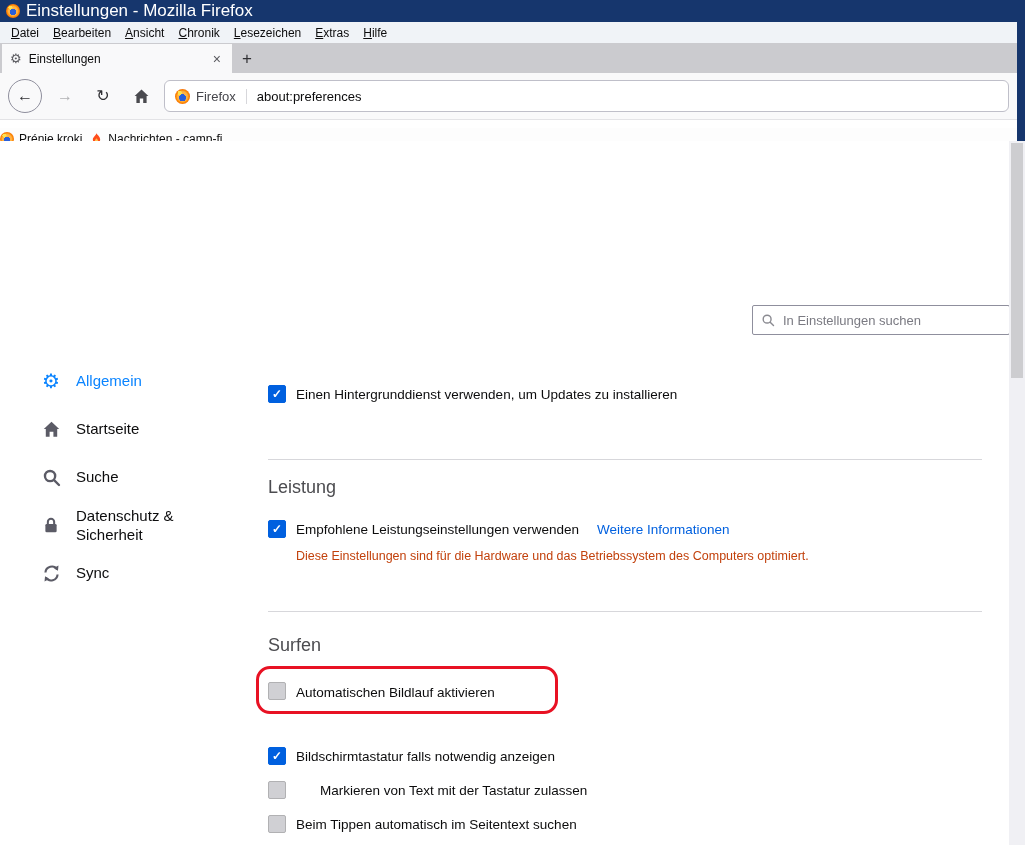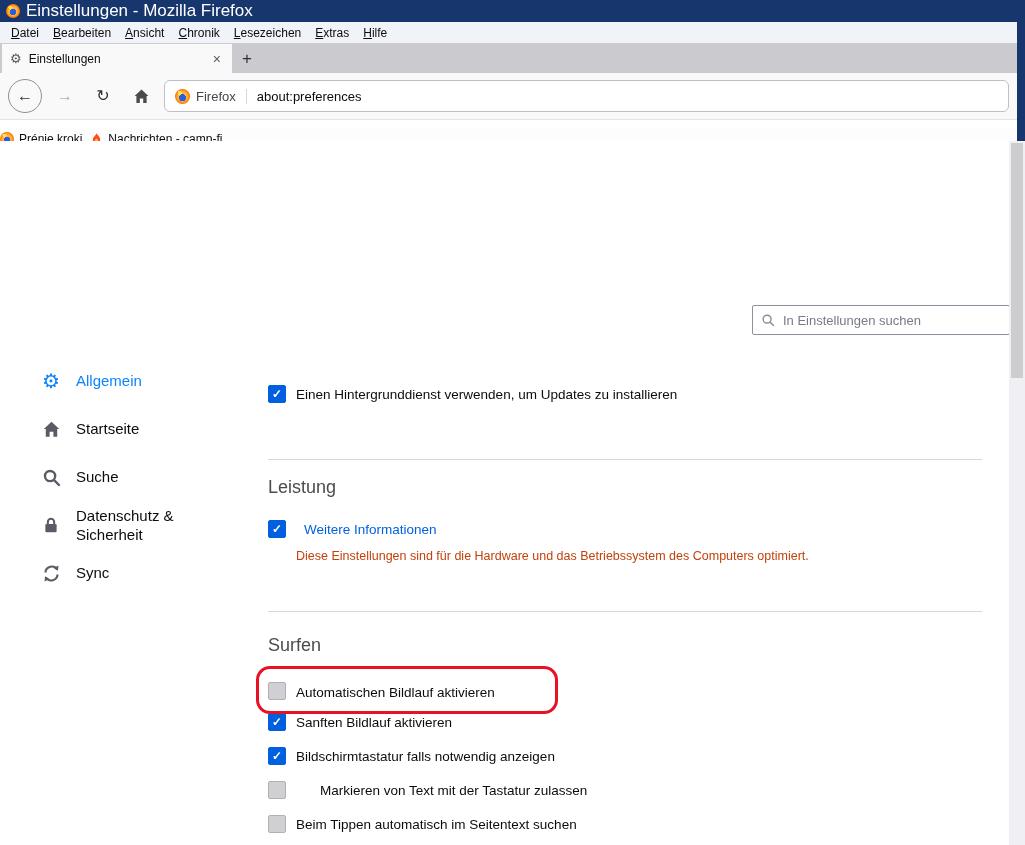"Empfohlene Leistungseinstellungen" span { html: none -> <span>Empfohlene Leistungseinstellungen verwenden</span> }
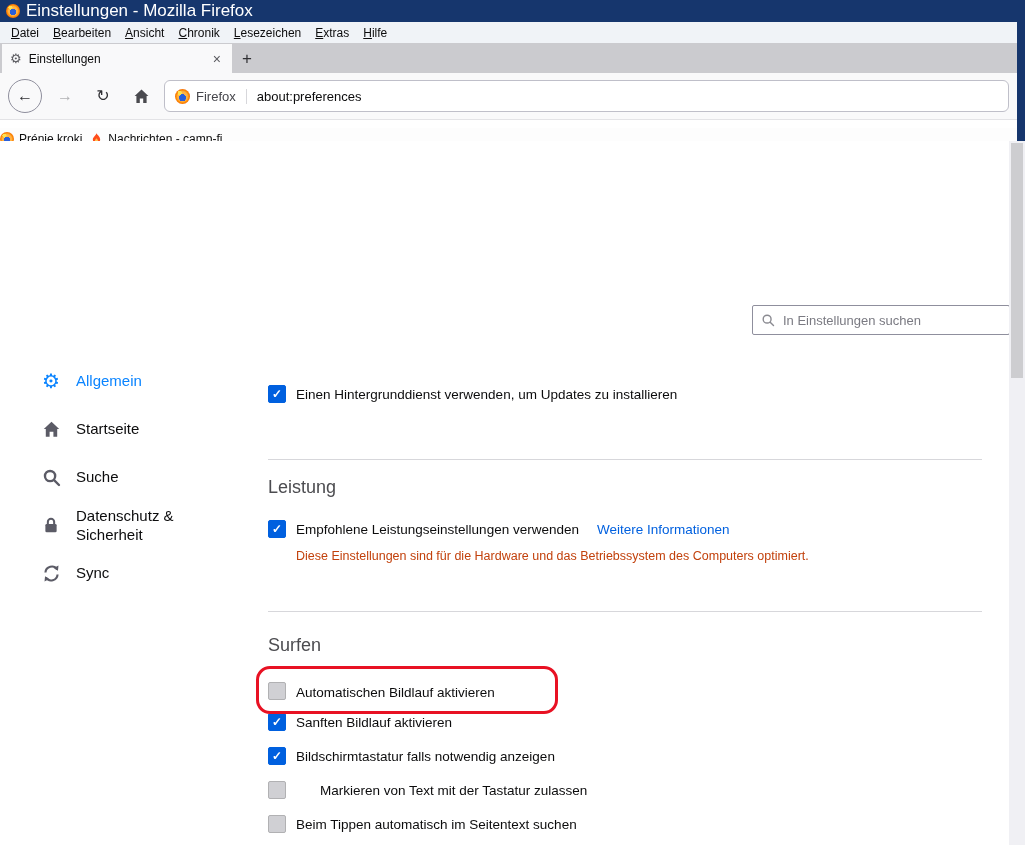"Sanften Bildlauf aktivieren" div.row { html: <div> <span></span> <span>Sanften Bildlauf aktivieren</span> </div> -> none }
